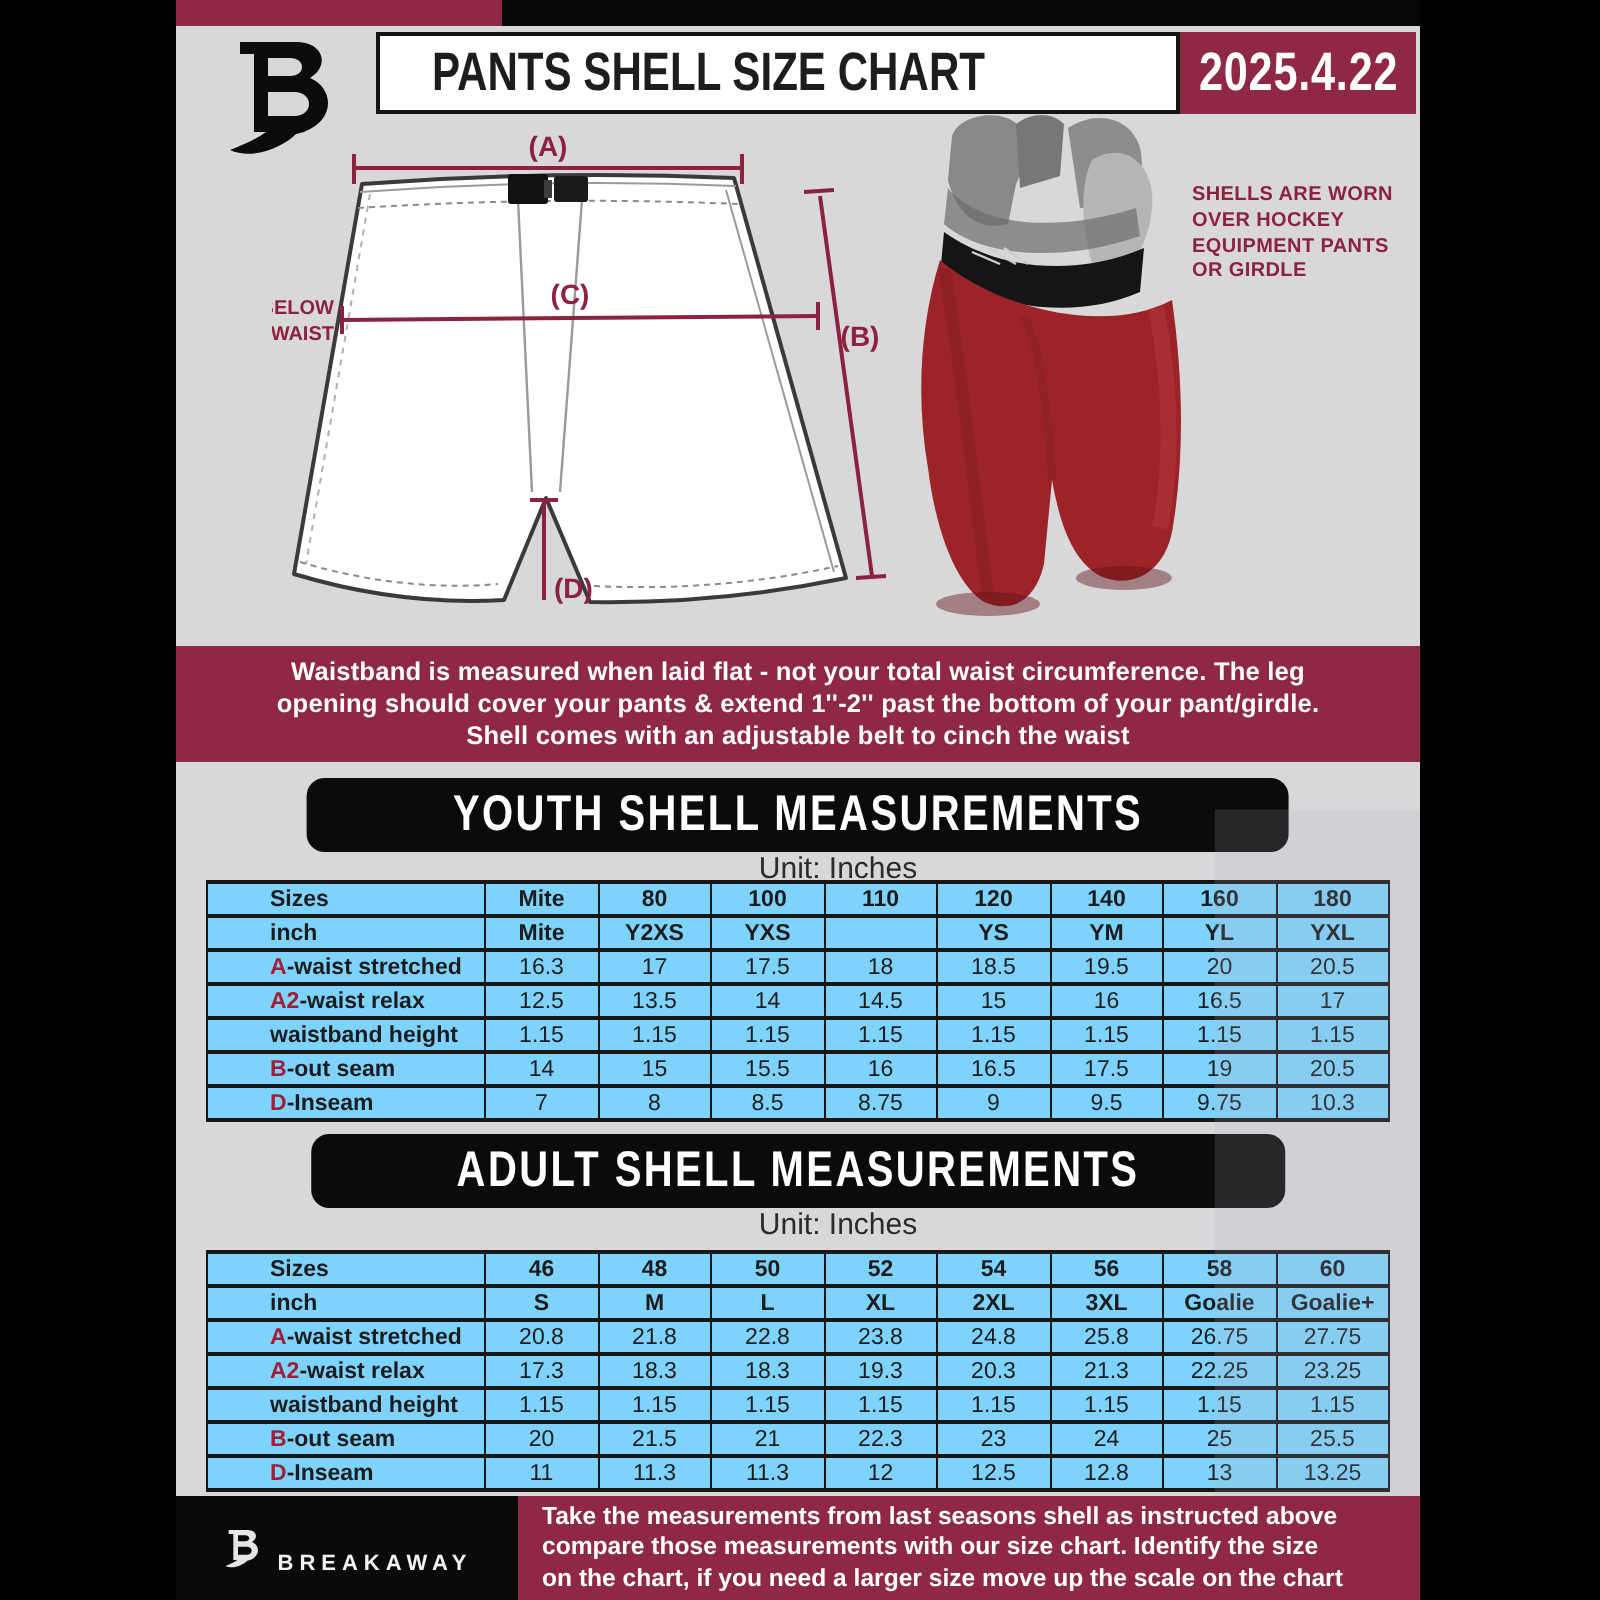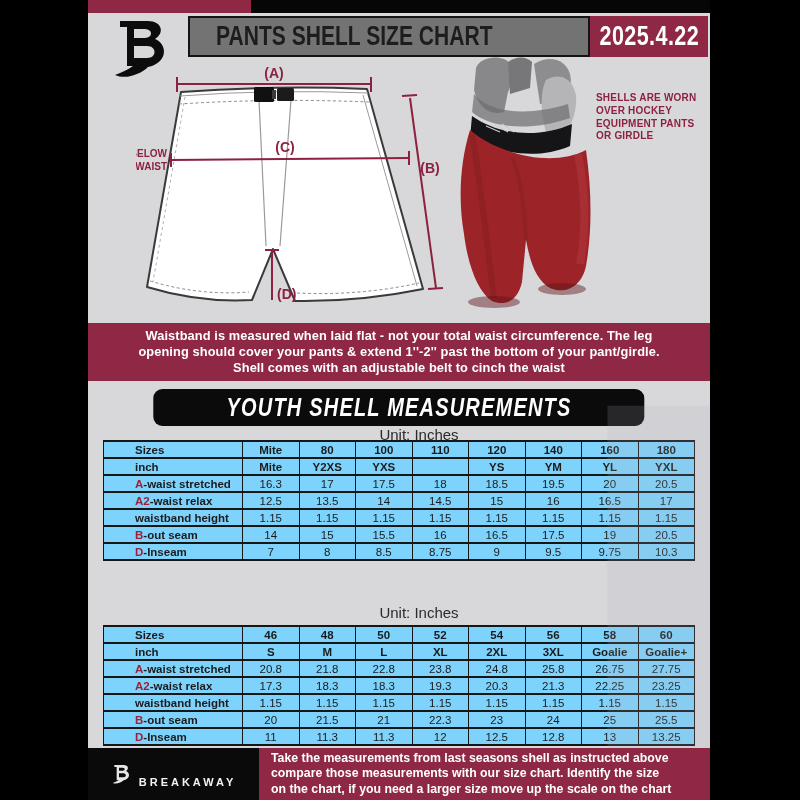"PANTS SHELL SIZE CHART" .title-box { background: #737373 -> #ffffff }
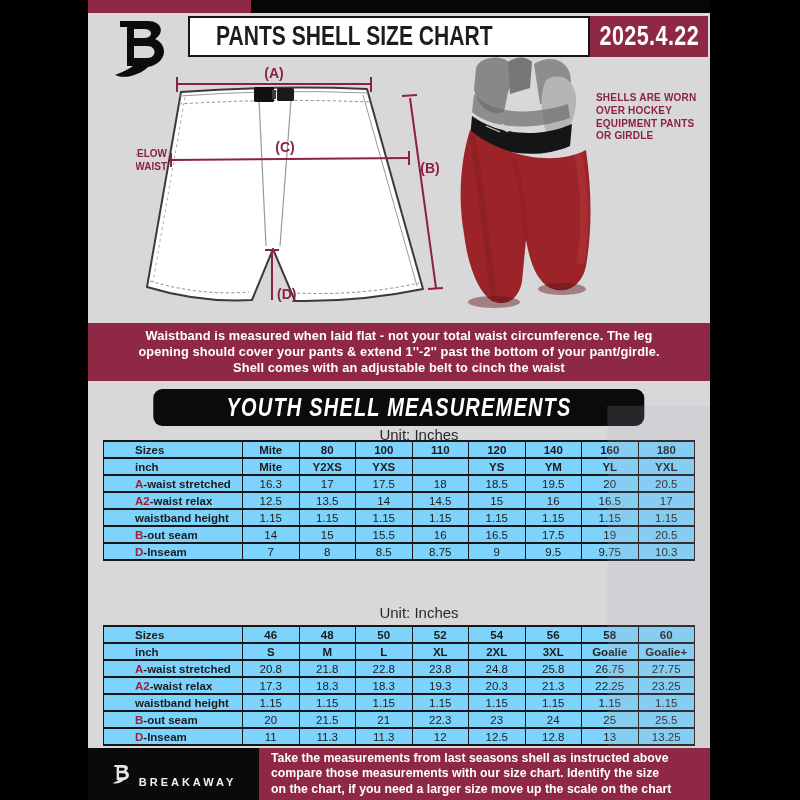"YOUTH SHELL MEASUREMENTS" .sec-heading { font-style: italic -> none }
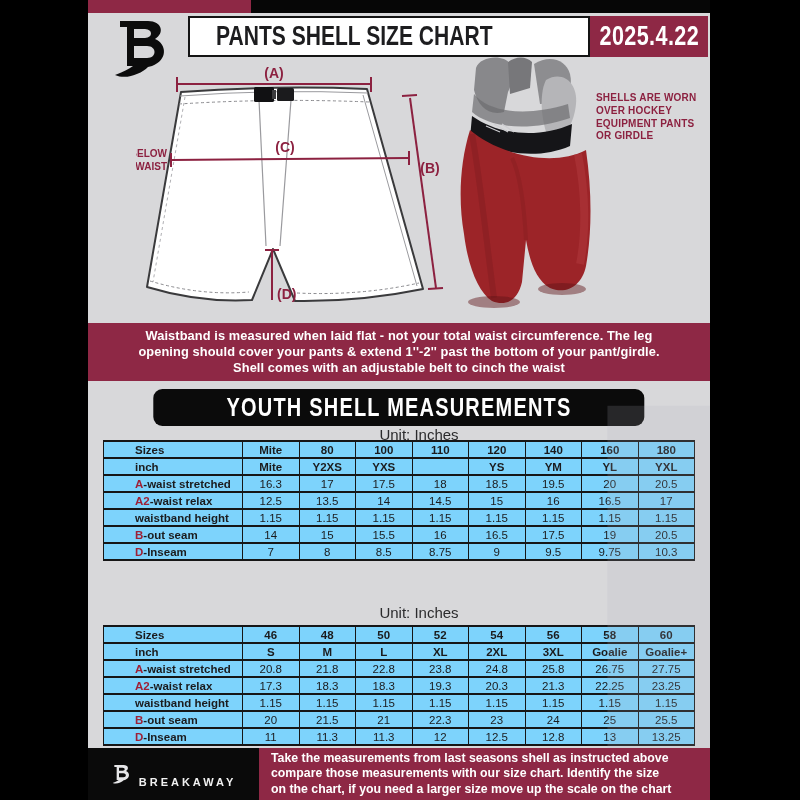"ADULT SHELL MEASUREMENTS" div.sec-heading { html: none -> <div> <span>ADULT SHELL MEASUREMENTS</span> </div> }
